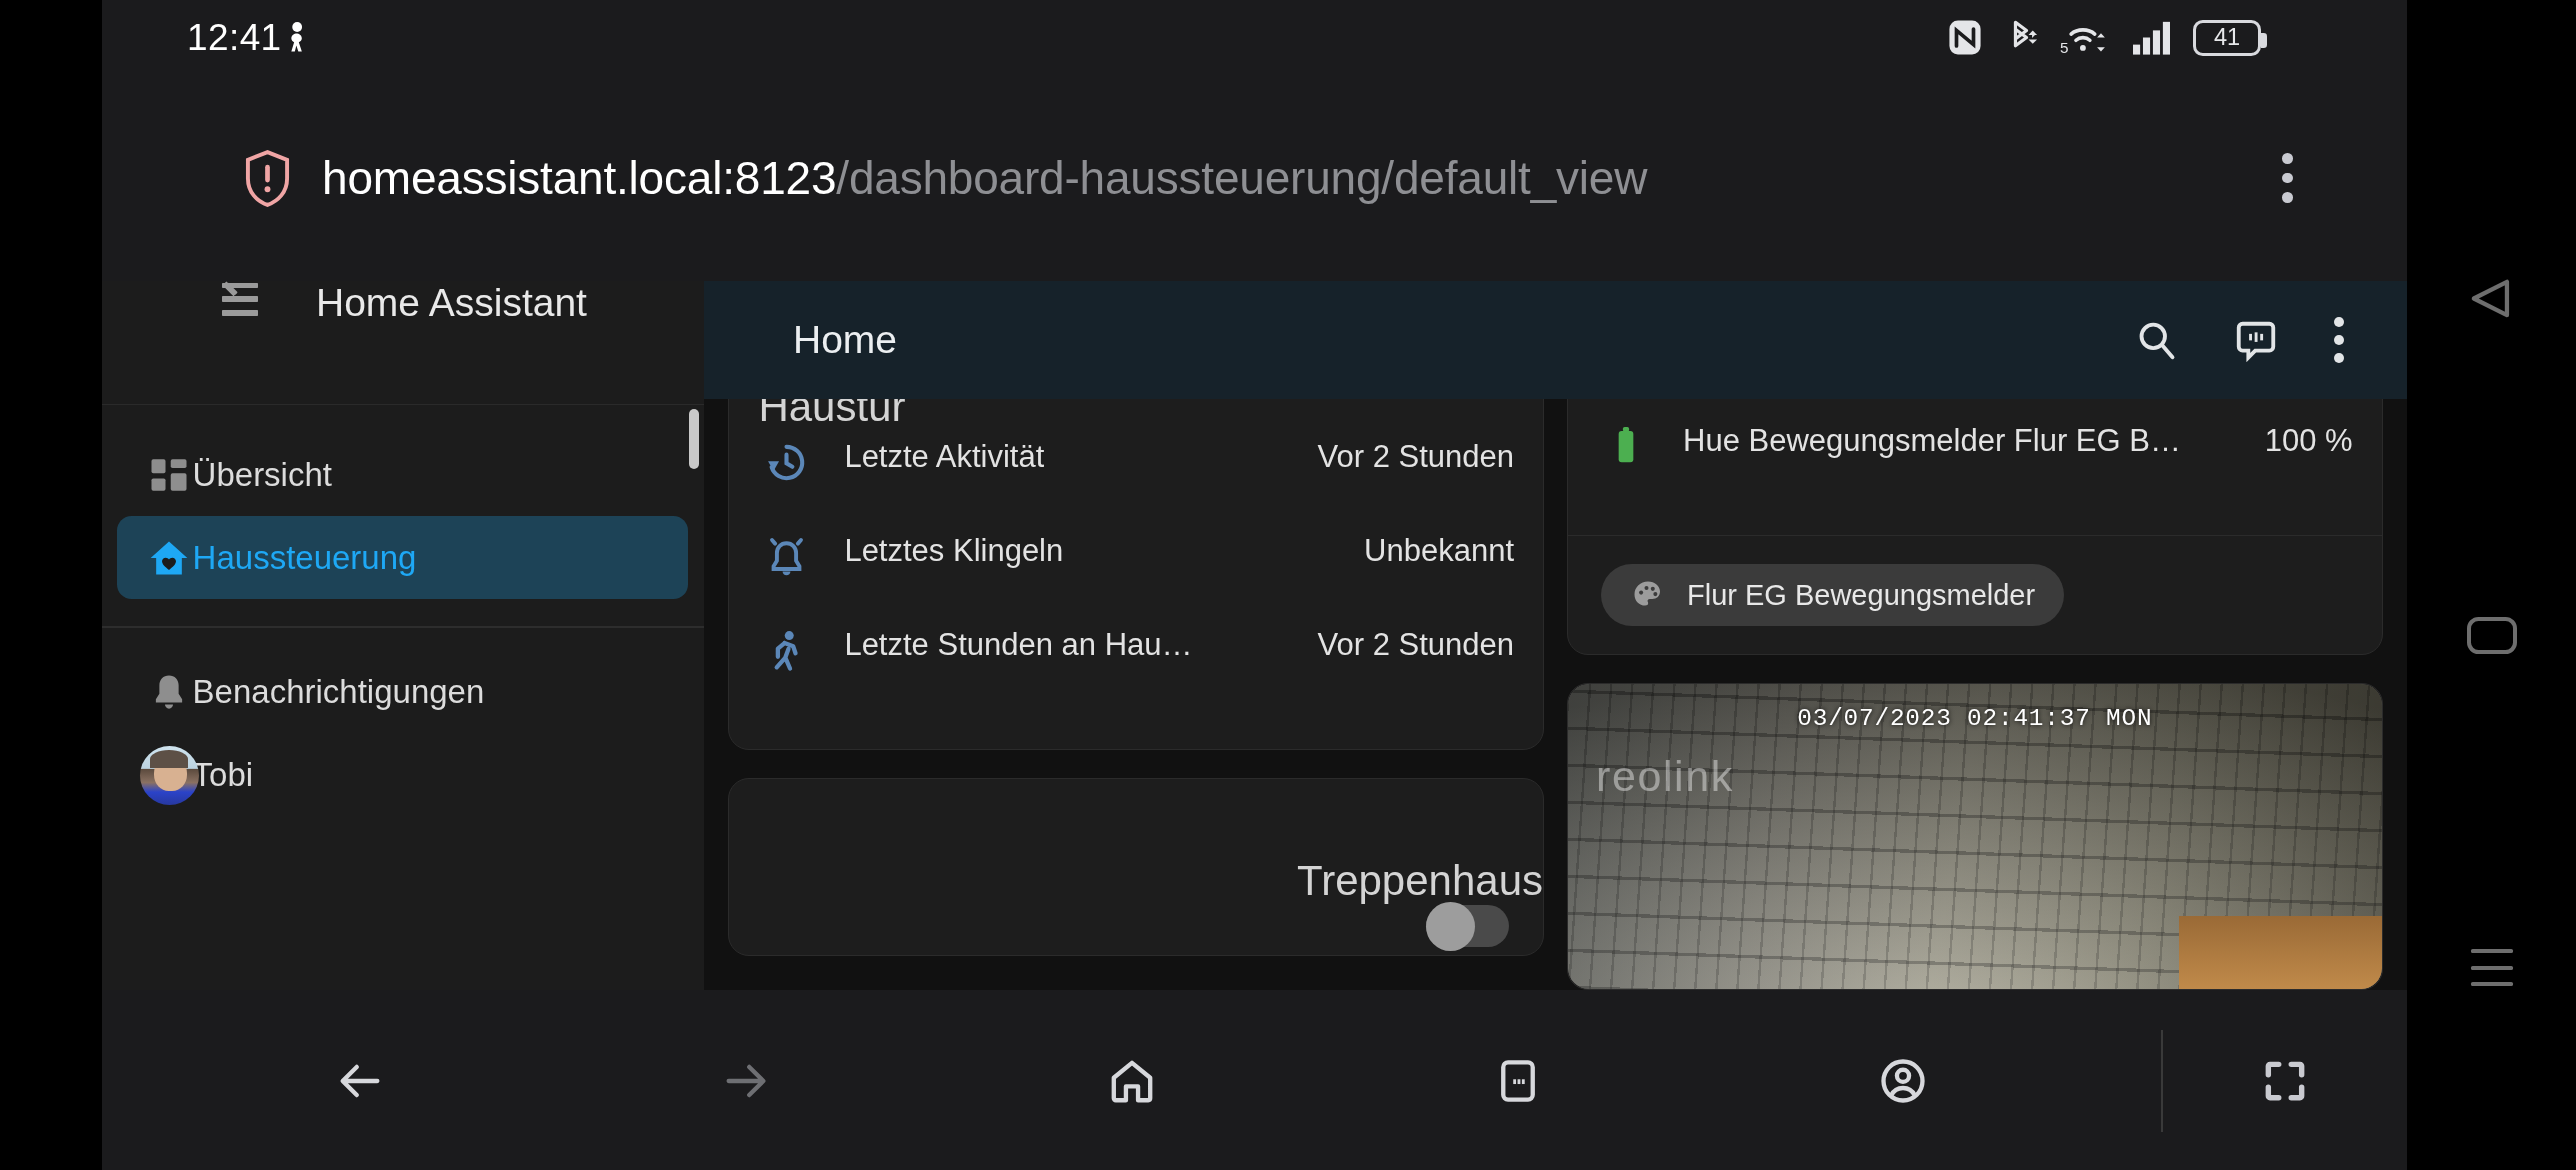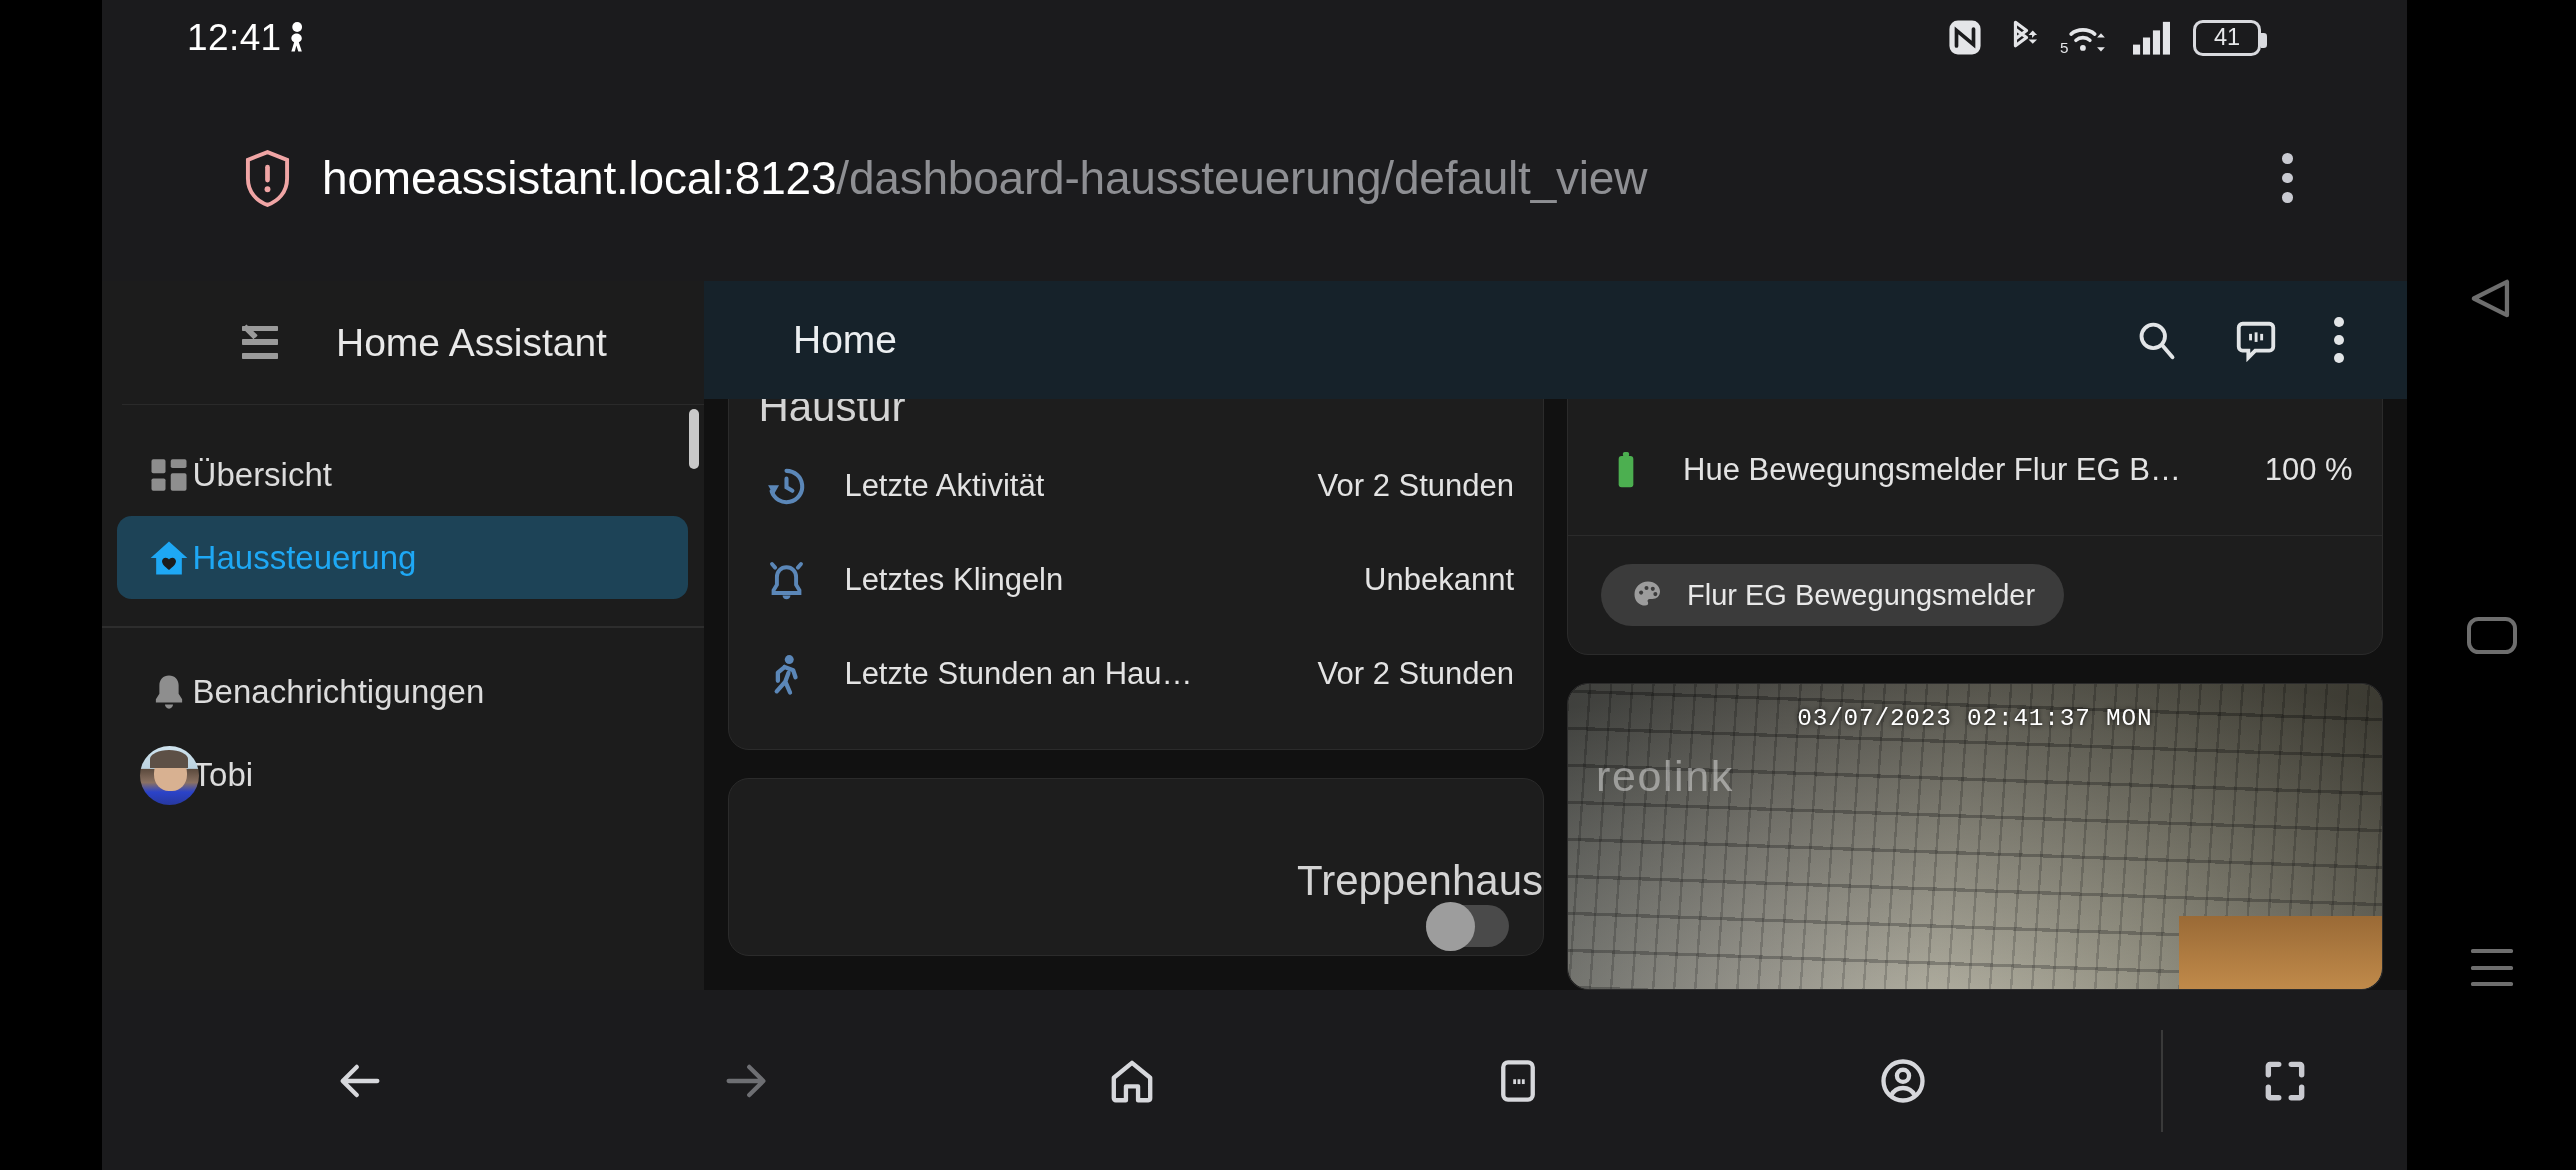"Home Assistant" .sb-header { align-items: center -> flex-start; margin-left: 20px -> none }
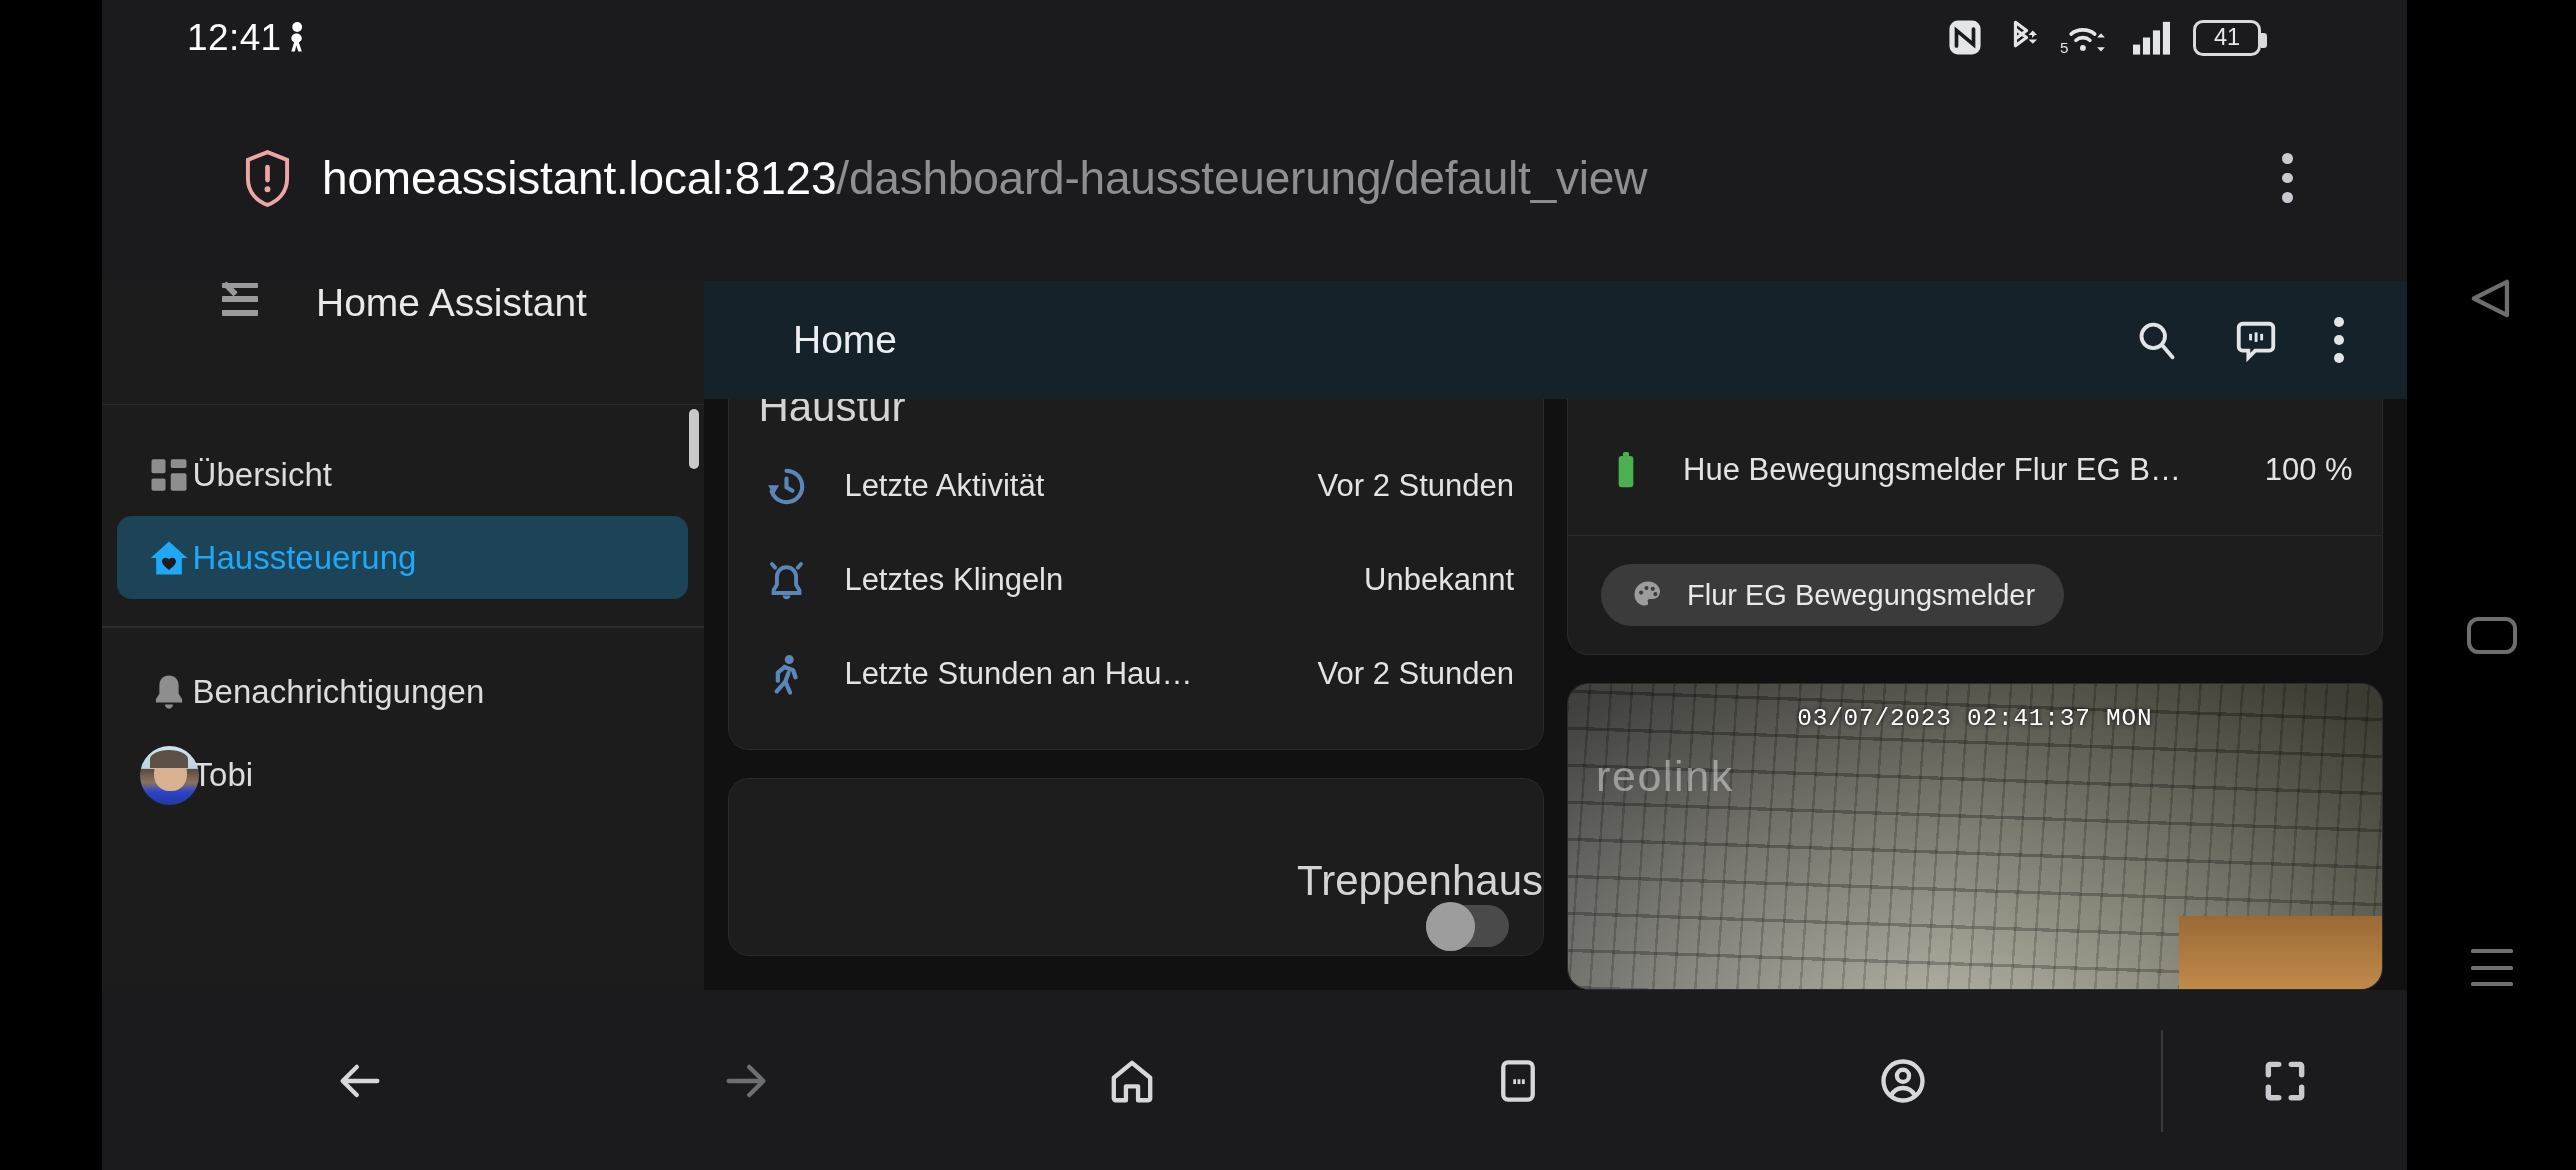"Letzte Aktivität" .row { align-items: center -> flex-start }
